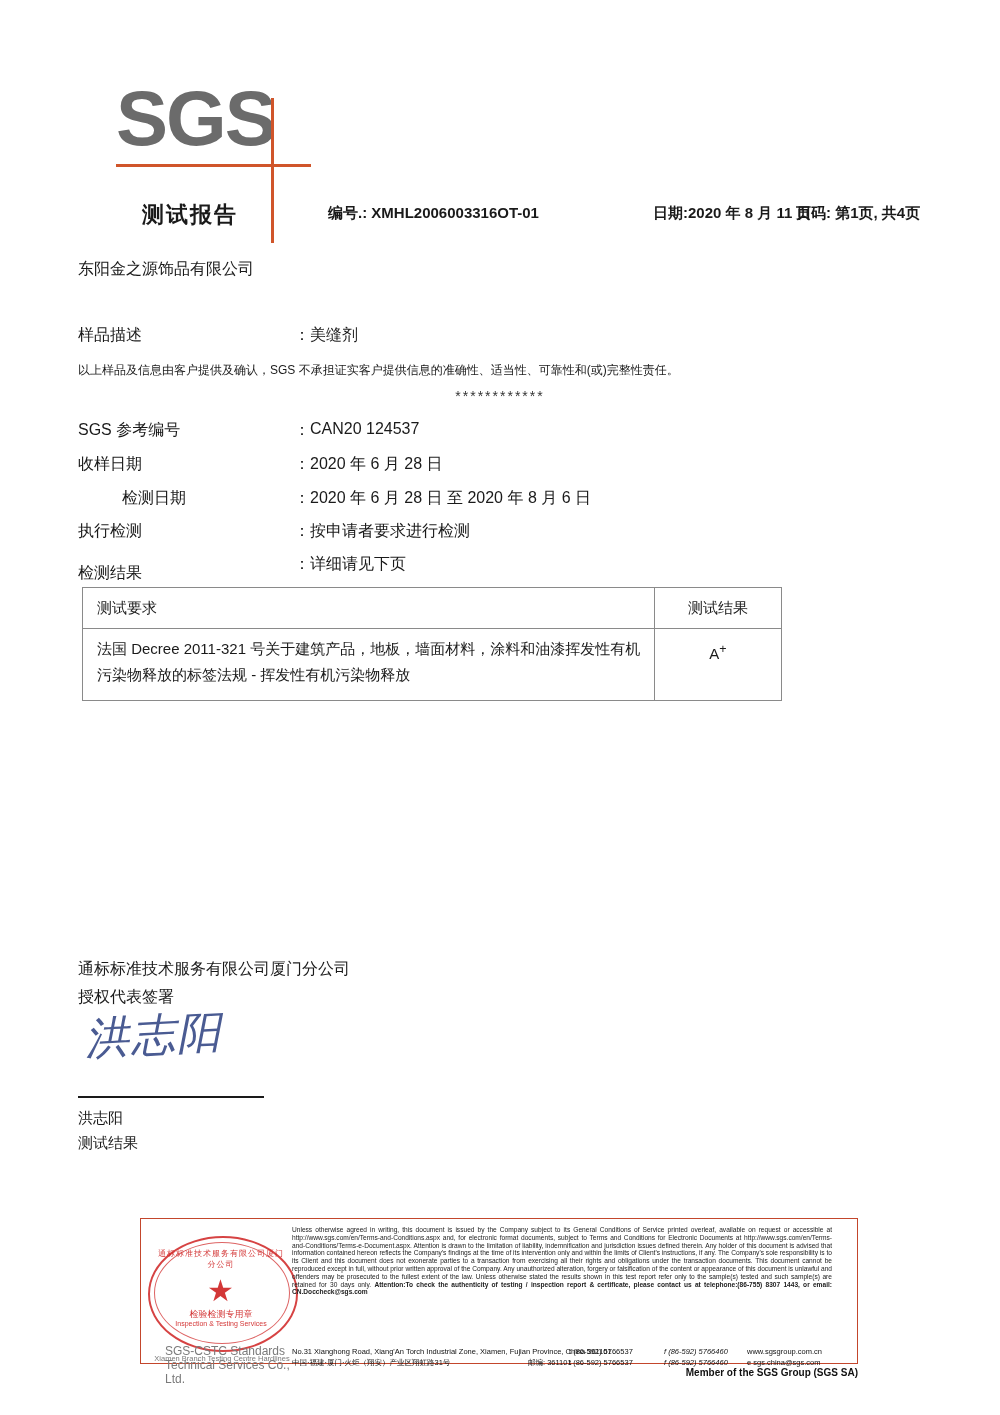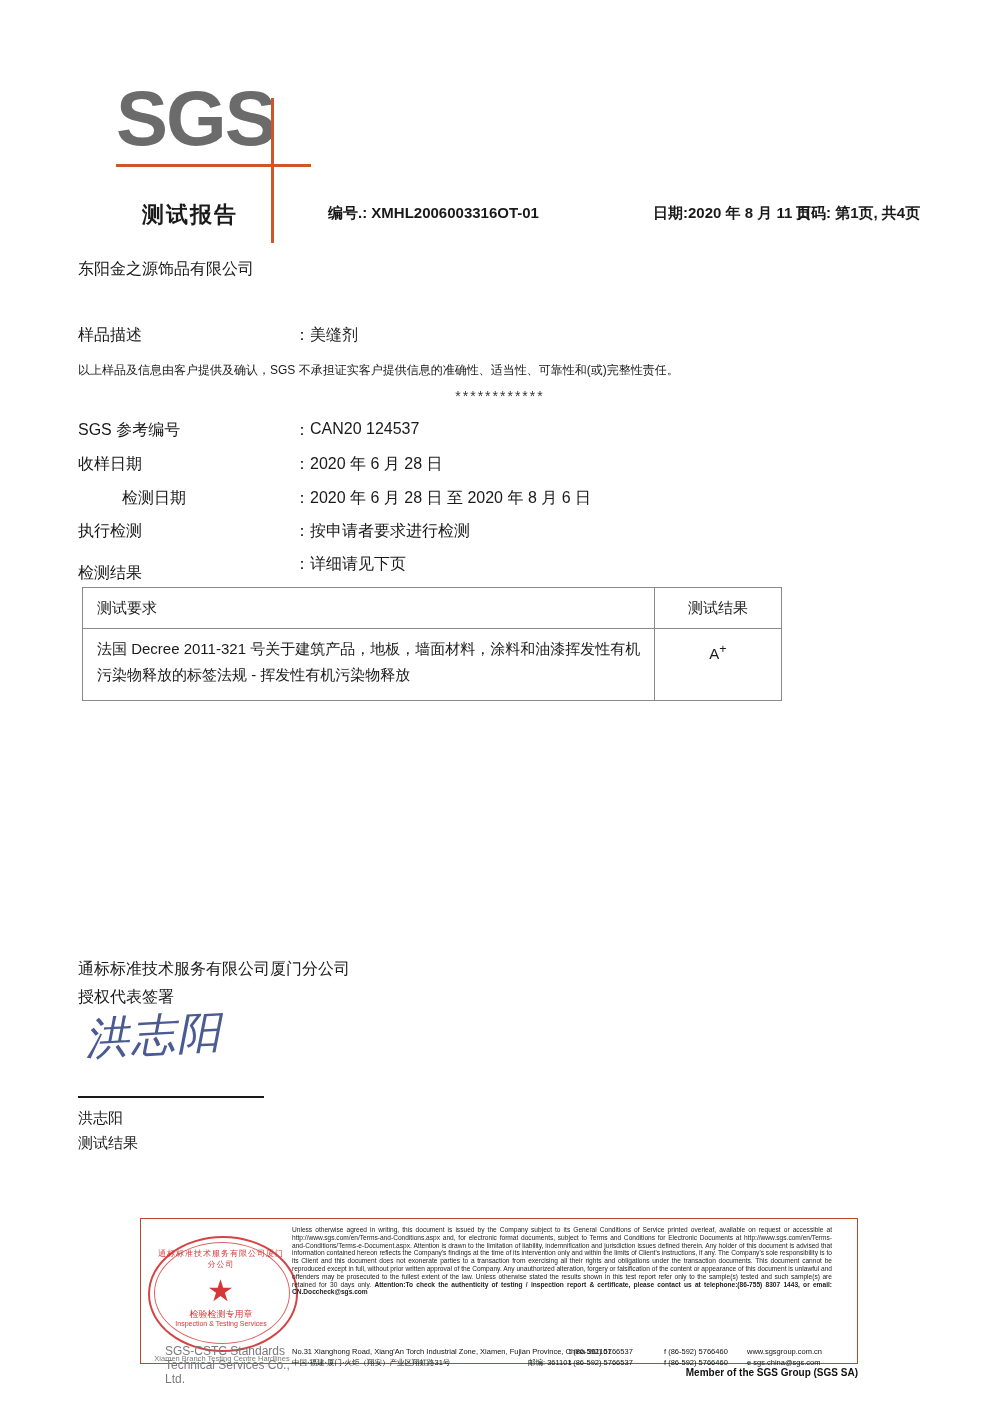"f (86-592) 5766460" .addr-f { font-style: none -> italic }
